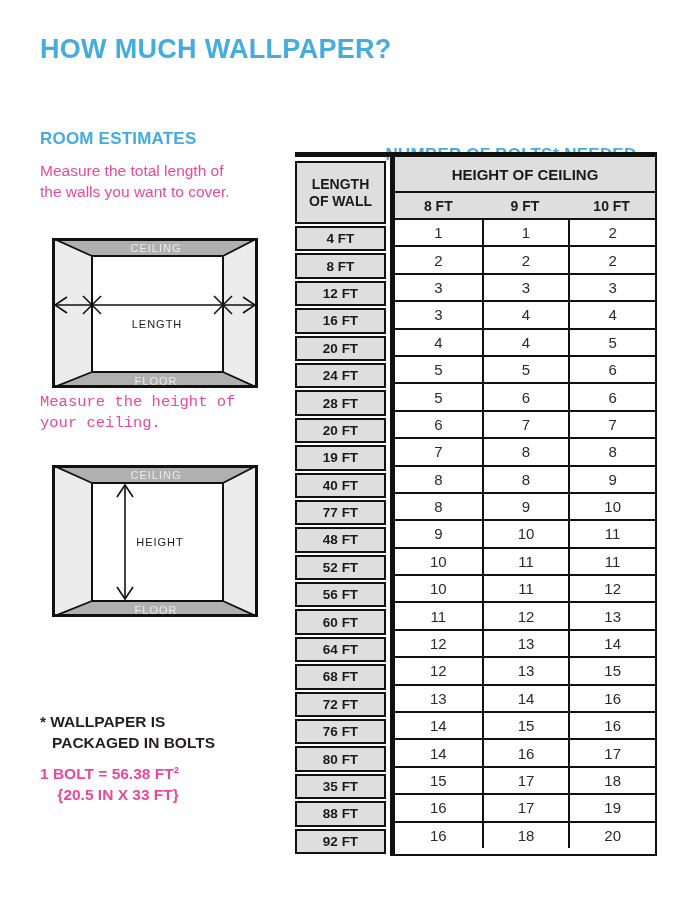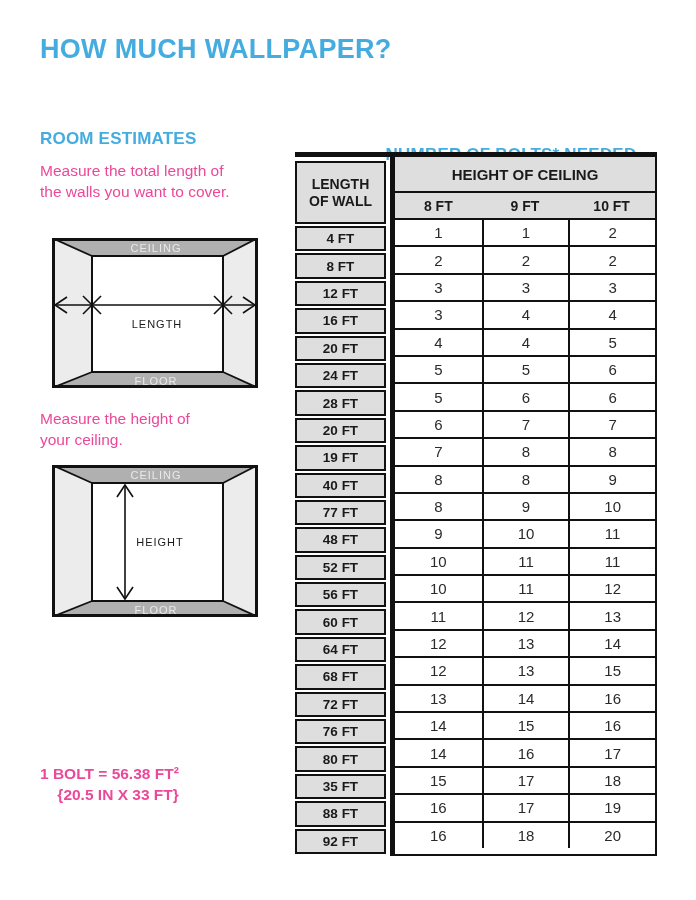"Measure the height of" div.body-text { font-family: none -> Liberation Mono, monospace; top: 408px -> 392px }
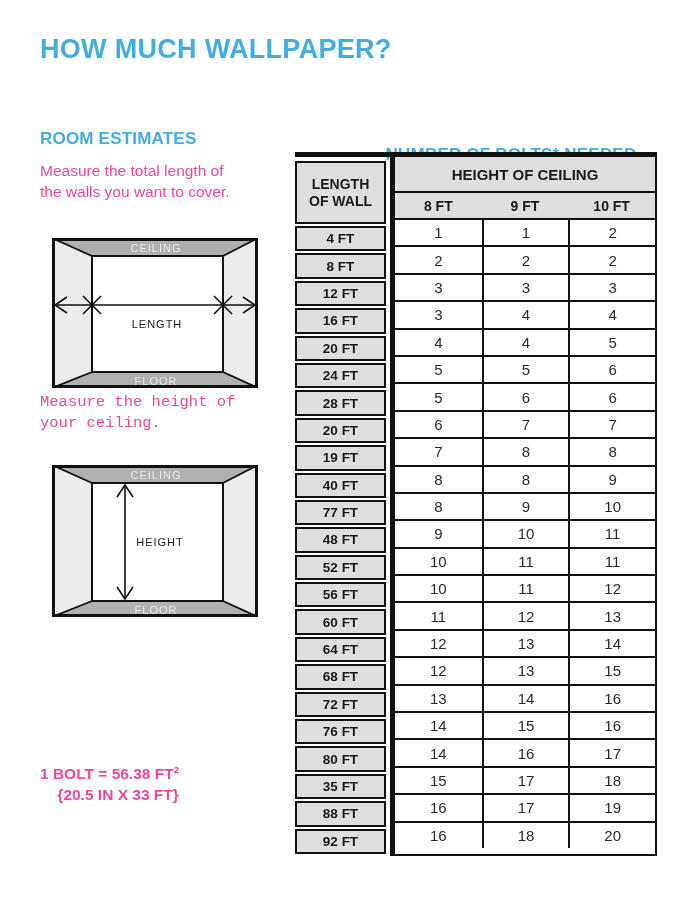"* WALLPAPER IS" div.footnote { html: none -> <div> <div>* WALLPAPER IS</div> <div>PACKAGED IN BOLTS</div> </div> }
